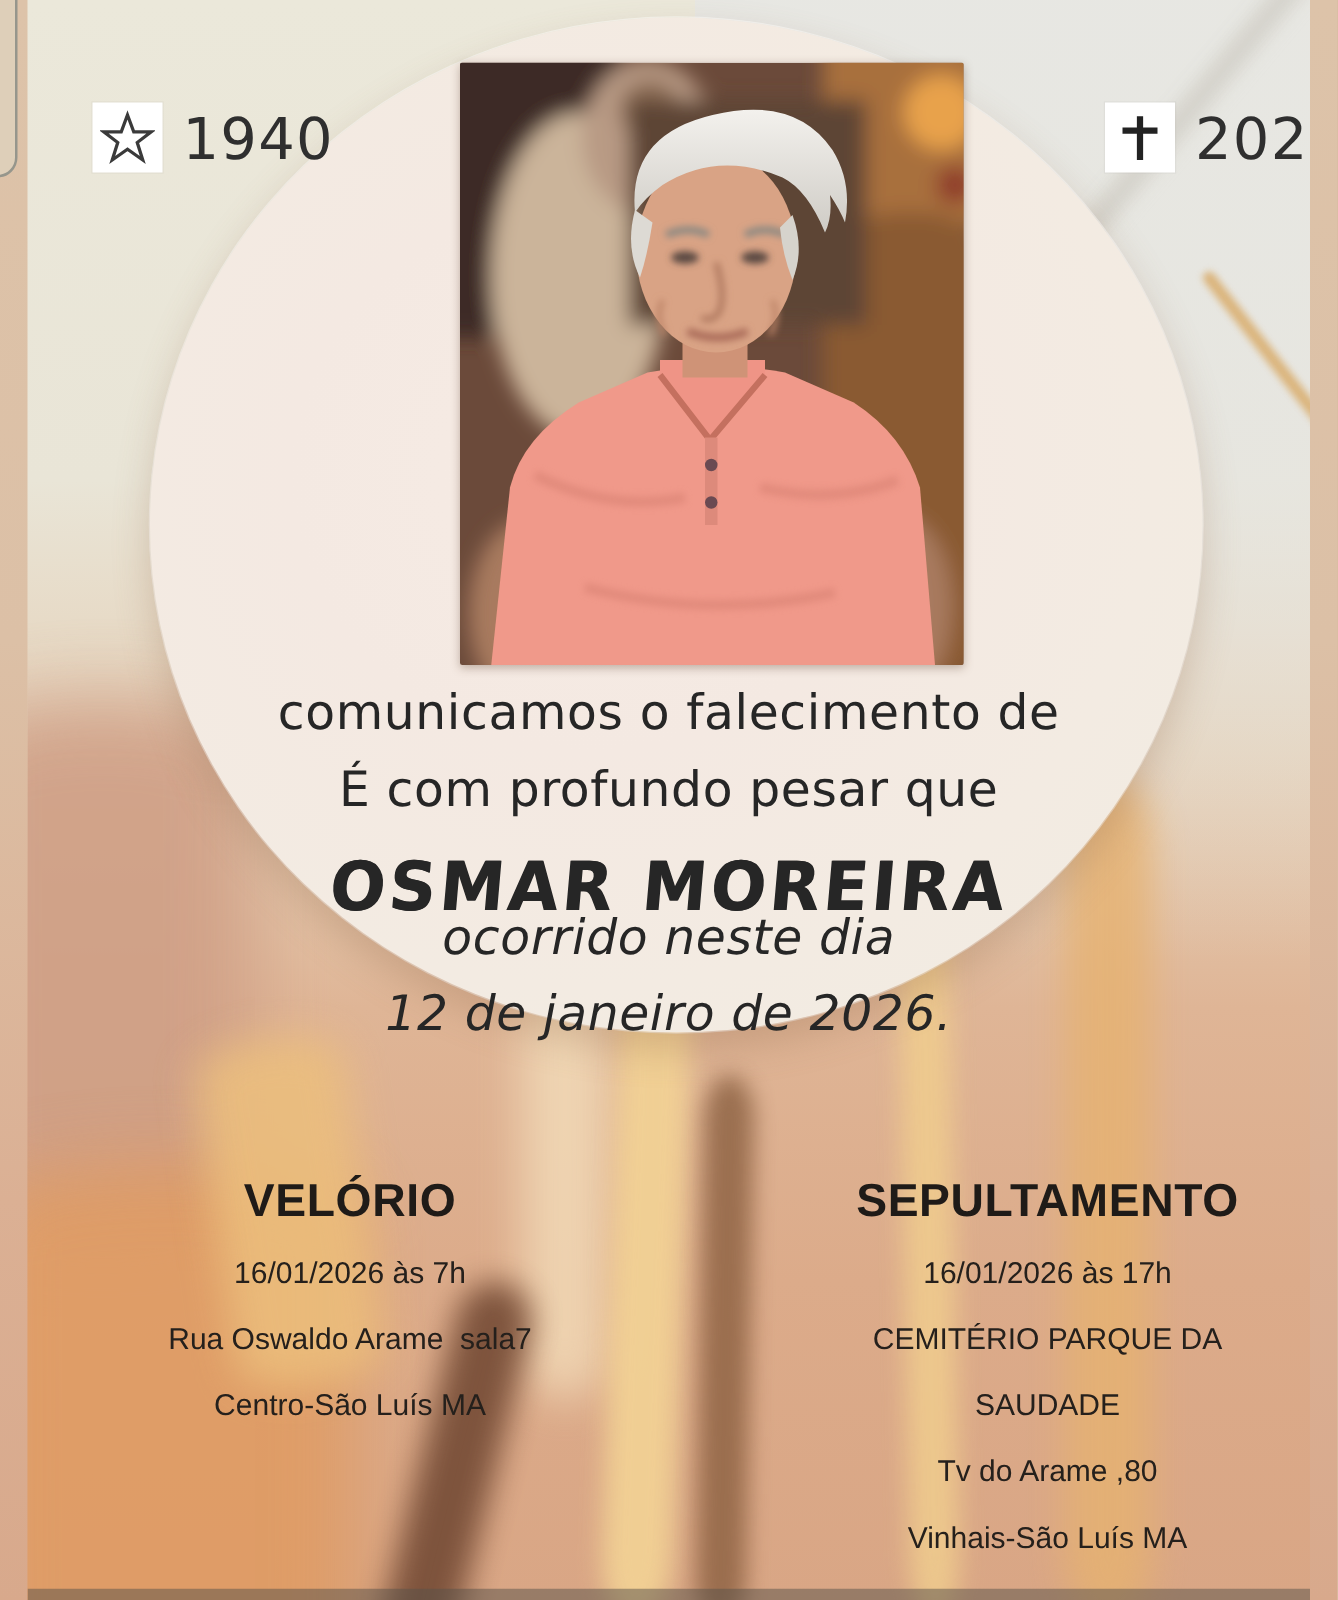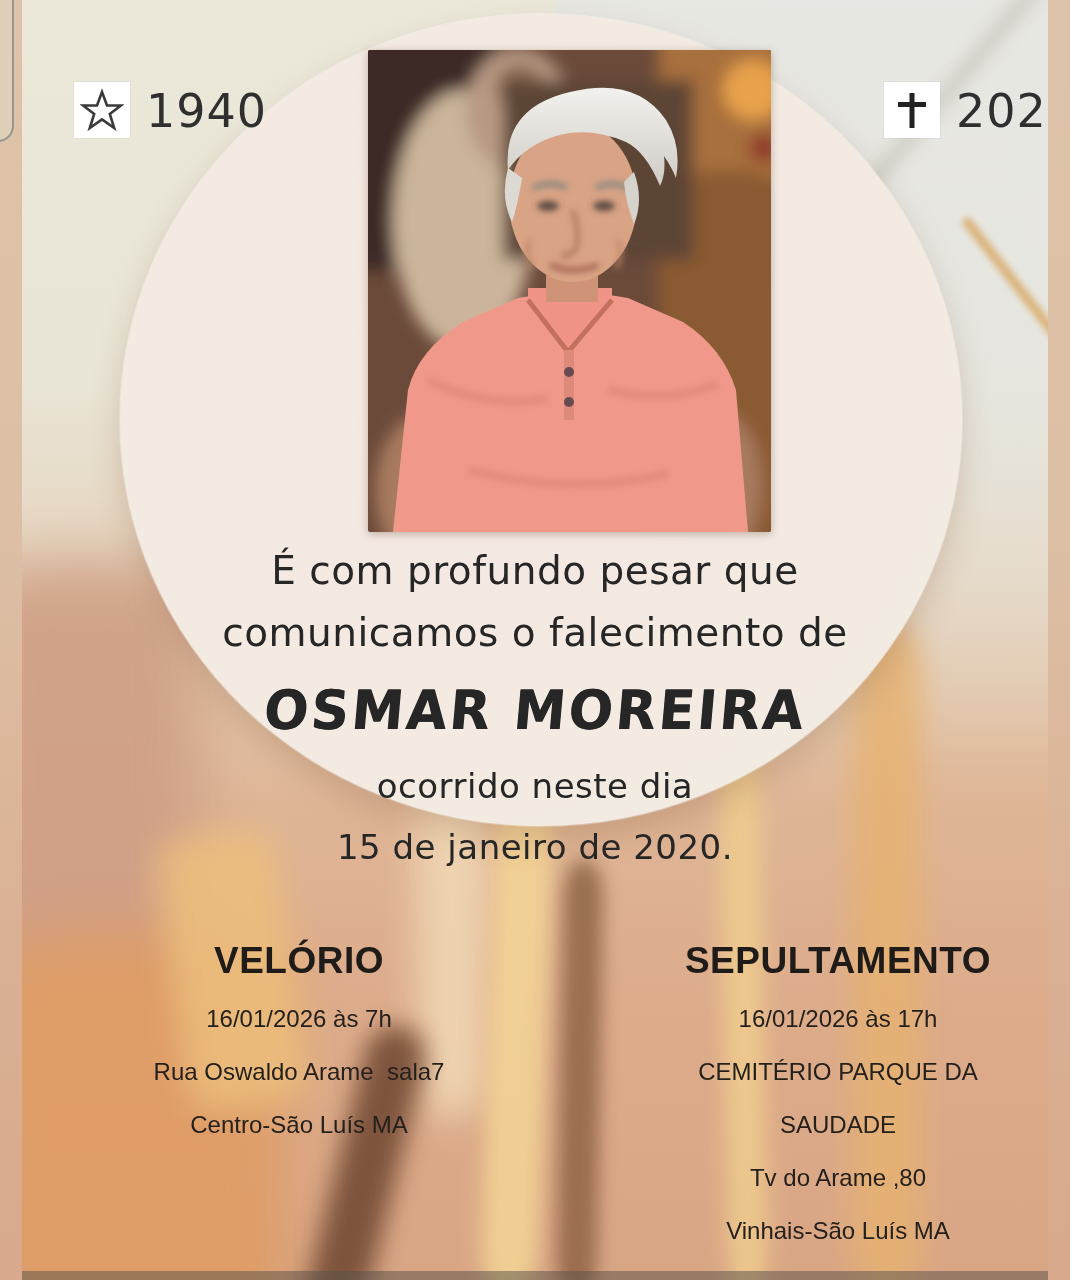"É com profundo pesar que" div { order: before "comunicamos o falecimento de" -> after "comunicamos o falecimento de" }
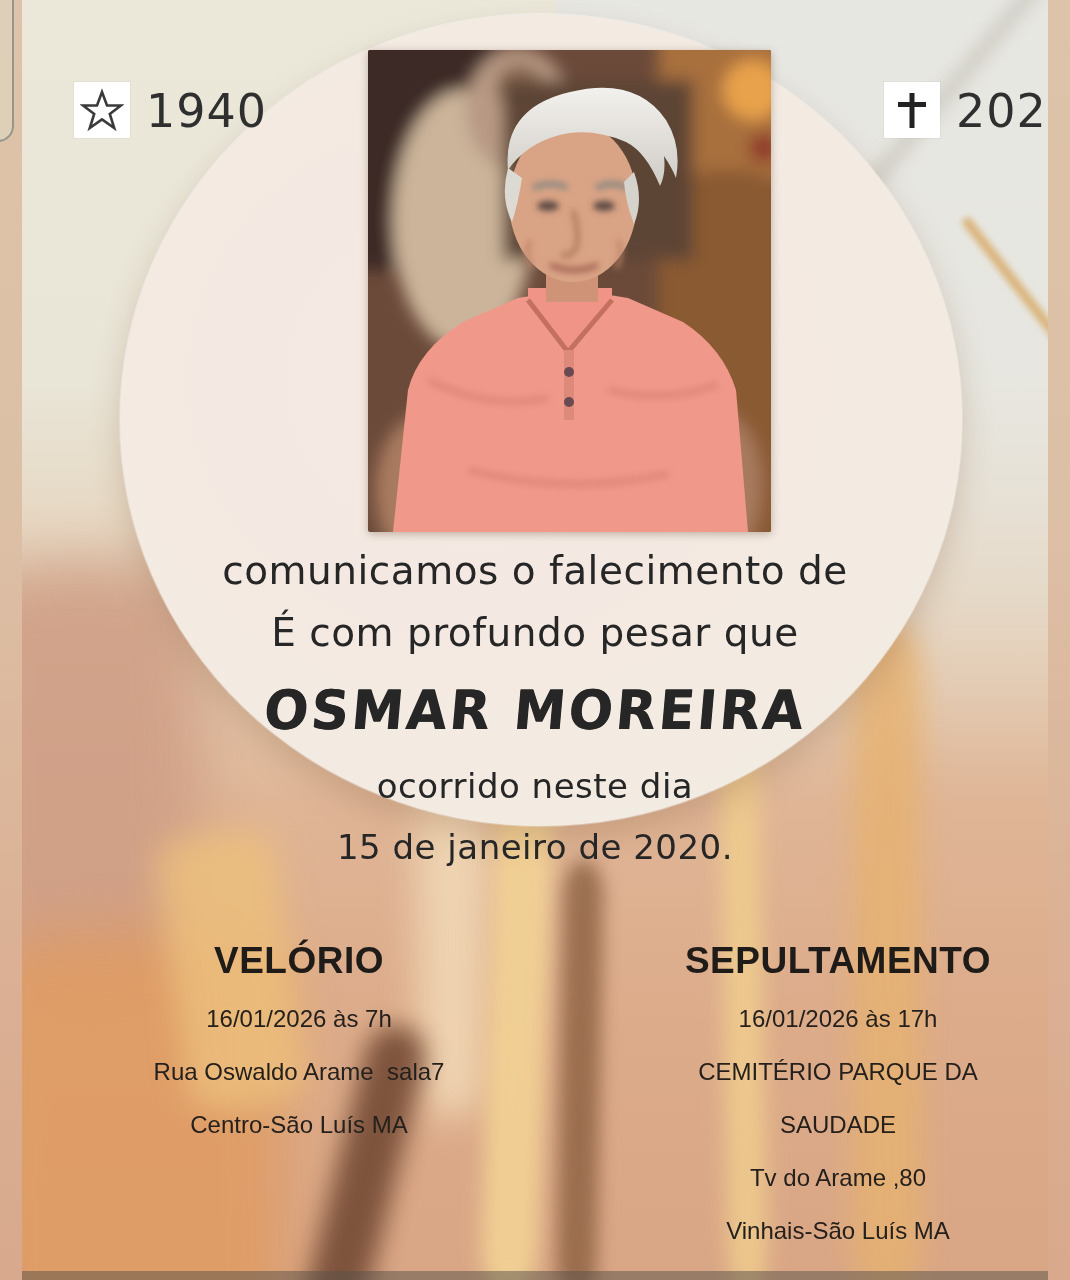"ocorrido neste dia" .datetext { font-size: 34px -> 39px; font-style: none -> italic; top: 756px -> 720px }
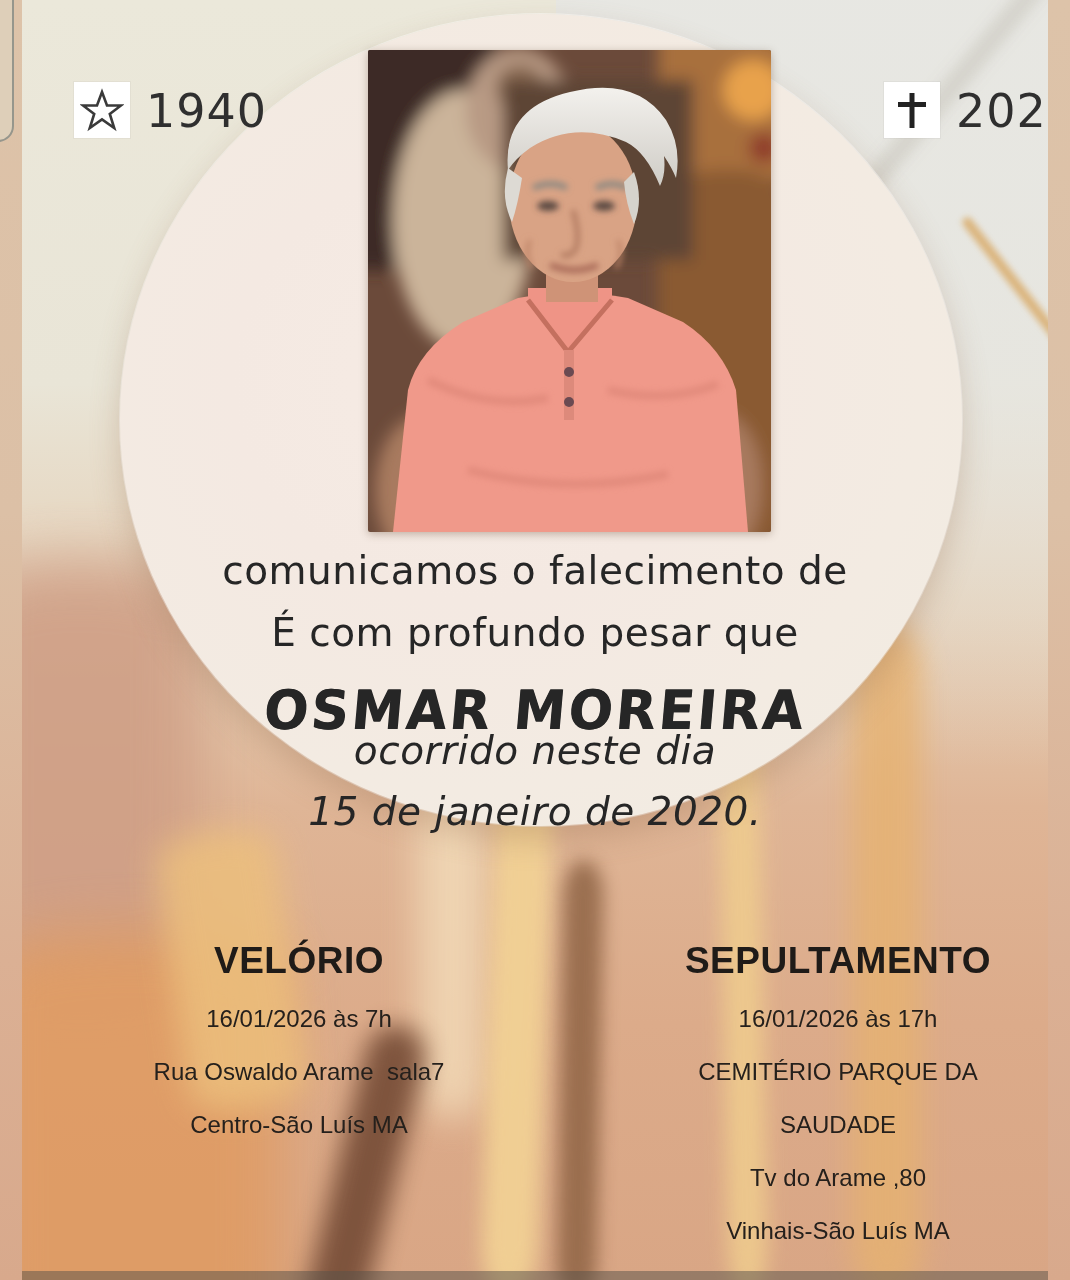"15 de janeiro de 2020." div { text: 15 de janeiro de 2020 -> 12 de janeiro de 2026 }
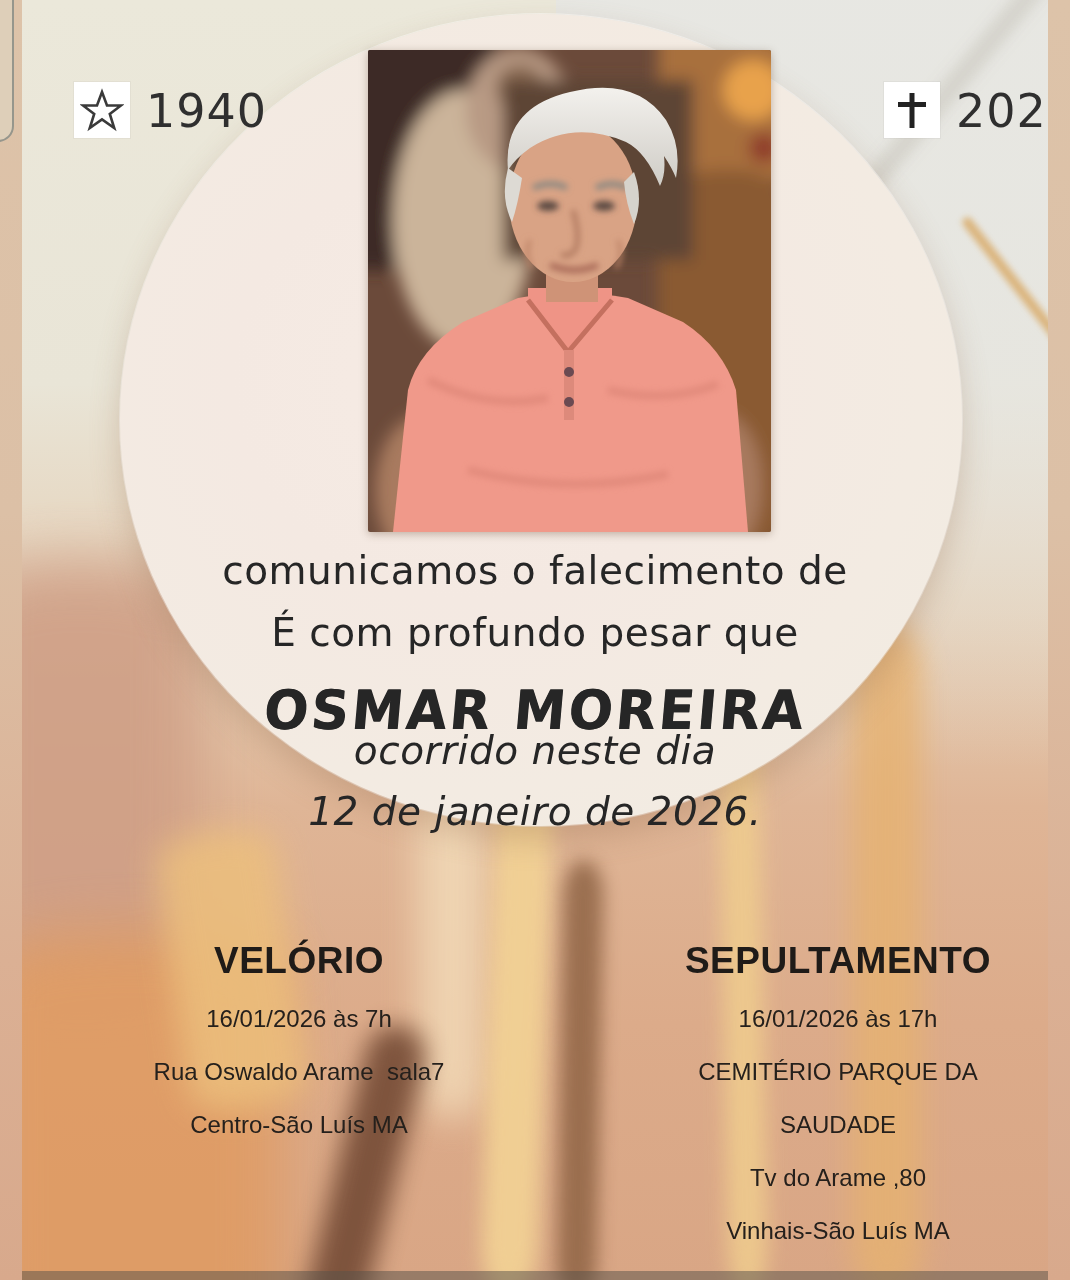"VELÓRIO" .col-left { left: 27px -> 8px }
